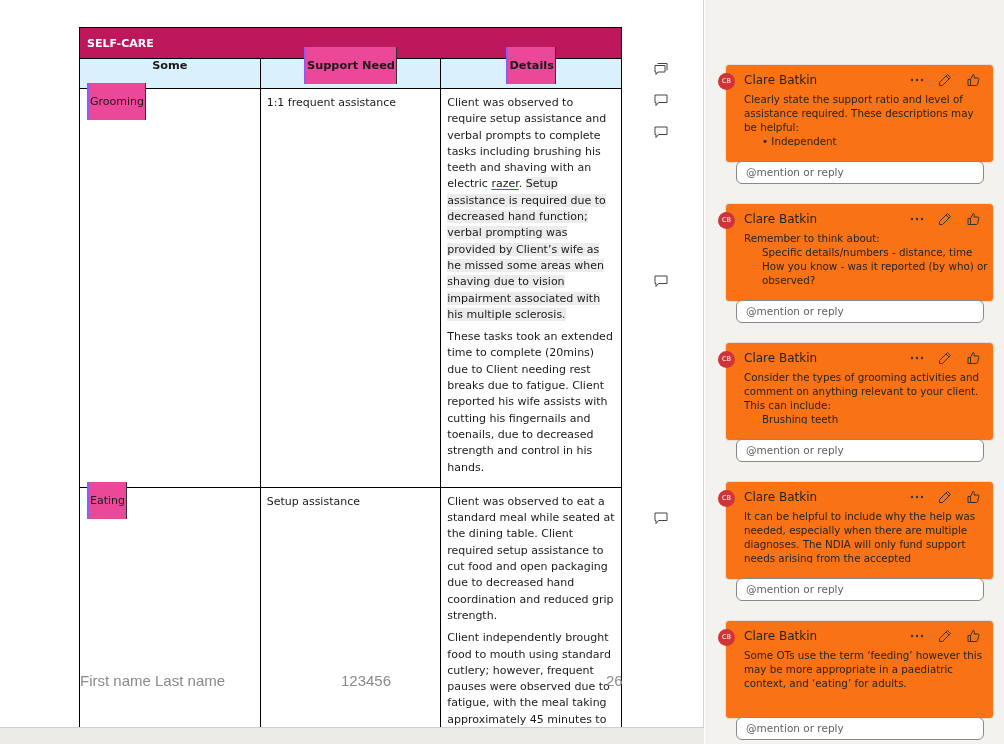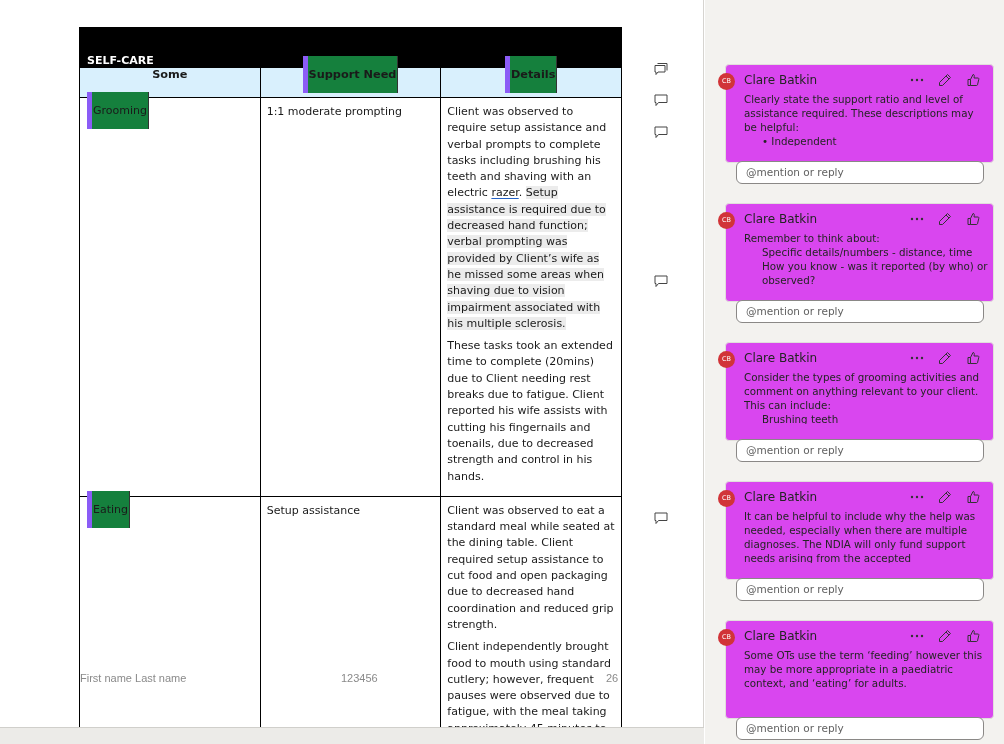"SELF-CARE" .title-row th { background: #000000 -> #be185d; padding: 26px 7px 0 7px -> 9px 7px 0 7px }
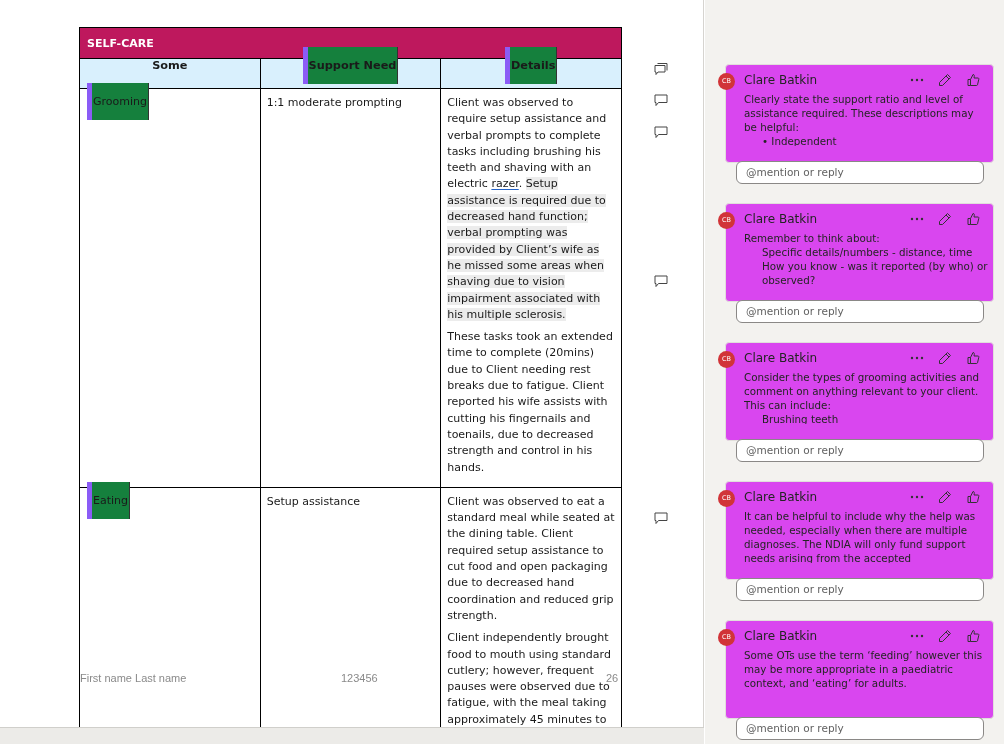"Support Need" .sel { background: #15803d -> #ec4899; border-left: 5px solid #8b5cf6 -> 2px solid #8b5cf6 }
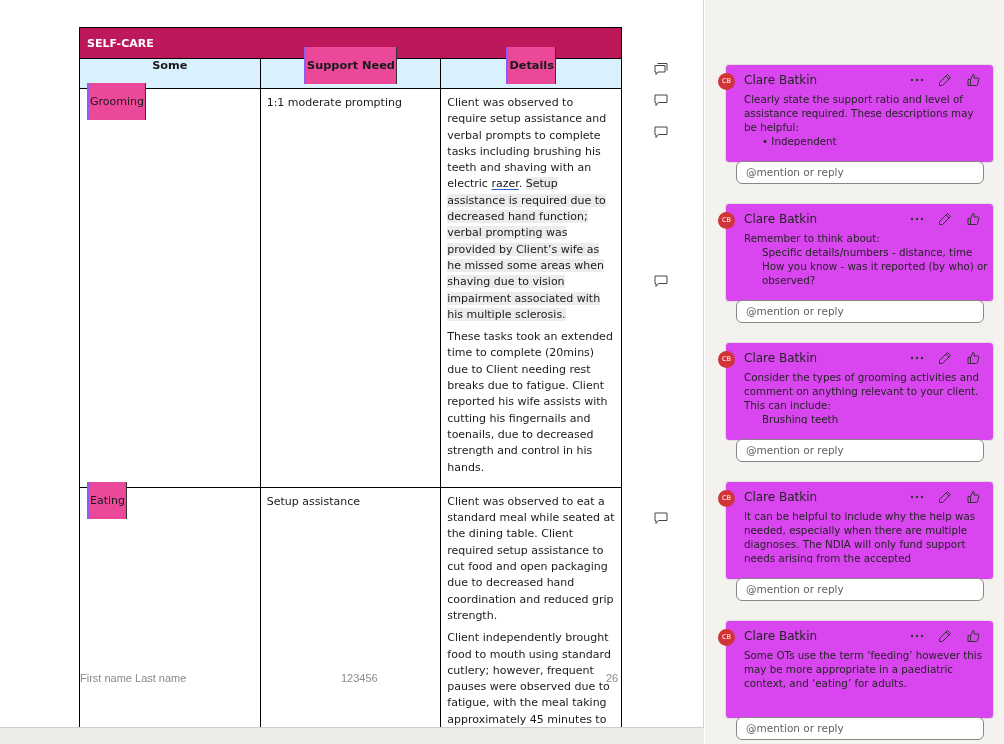"CB" .card { background: #d946ef -> #f97316 }
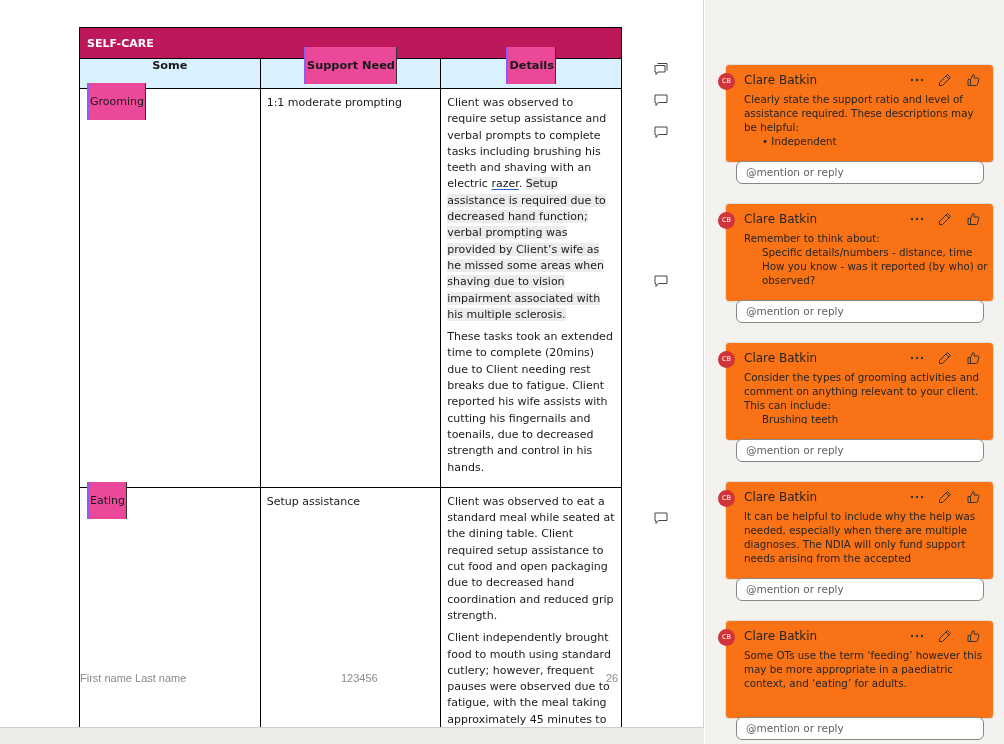"1:1 moderate prompting" span { text: moderate prompting -> frequent assistance }
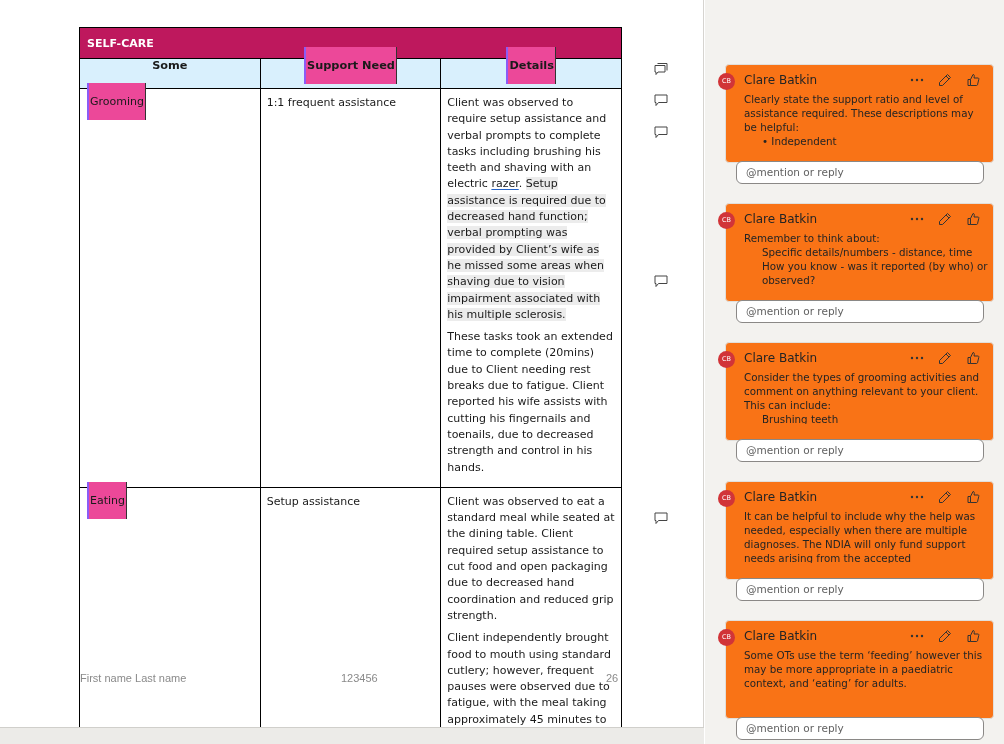"First name Last name" .footer { font-size: 11px -> 15px }
